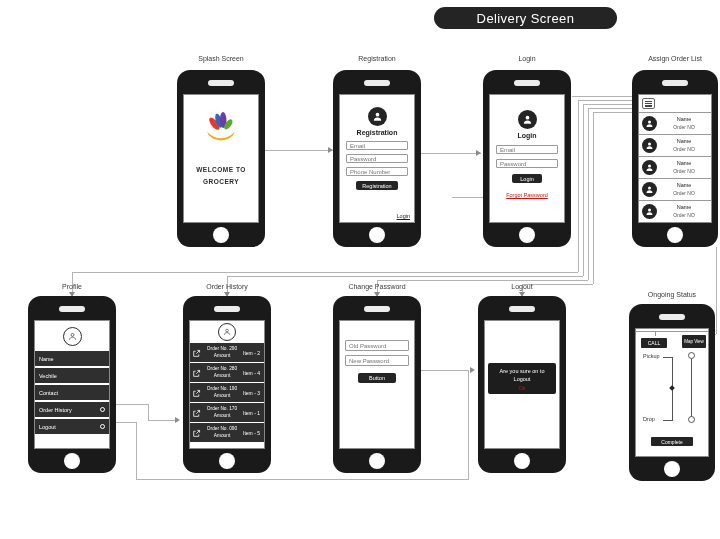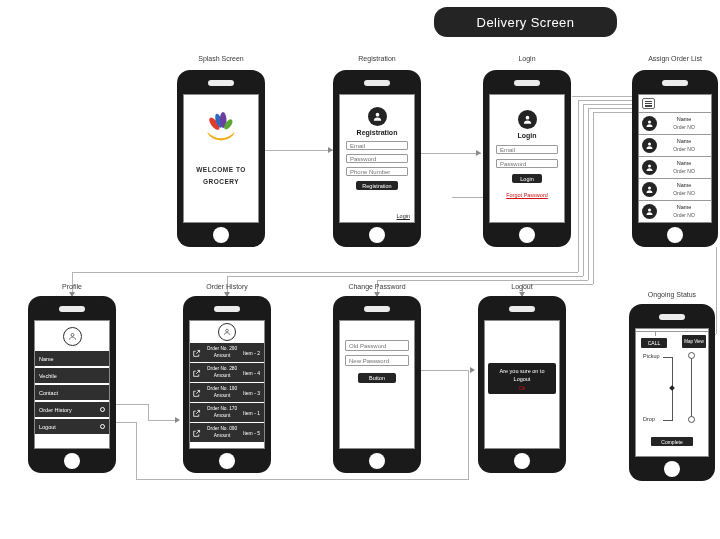"Delivery Screen" .title-pill { height: 30px -> 22px }
